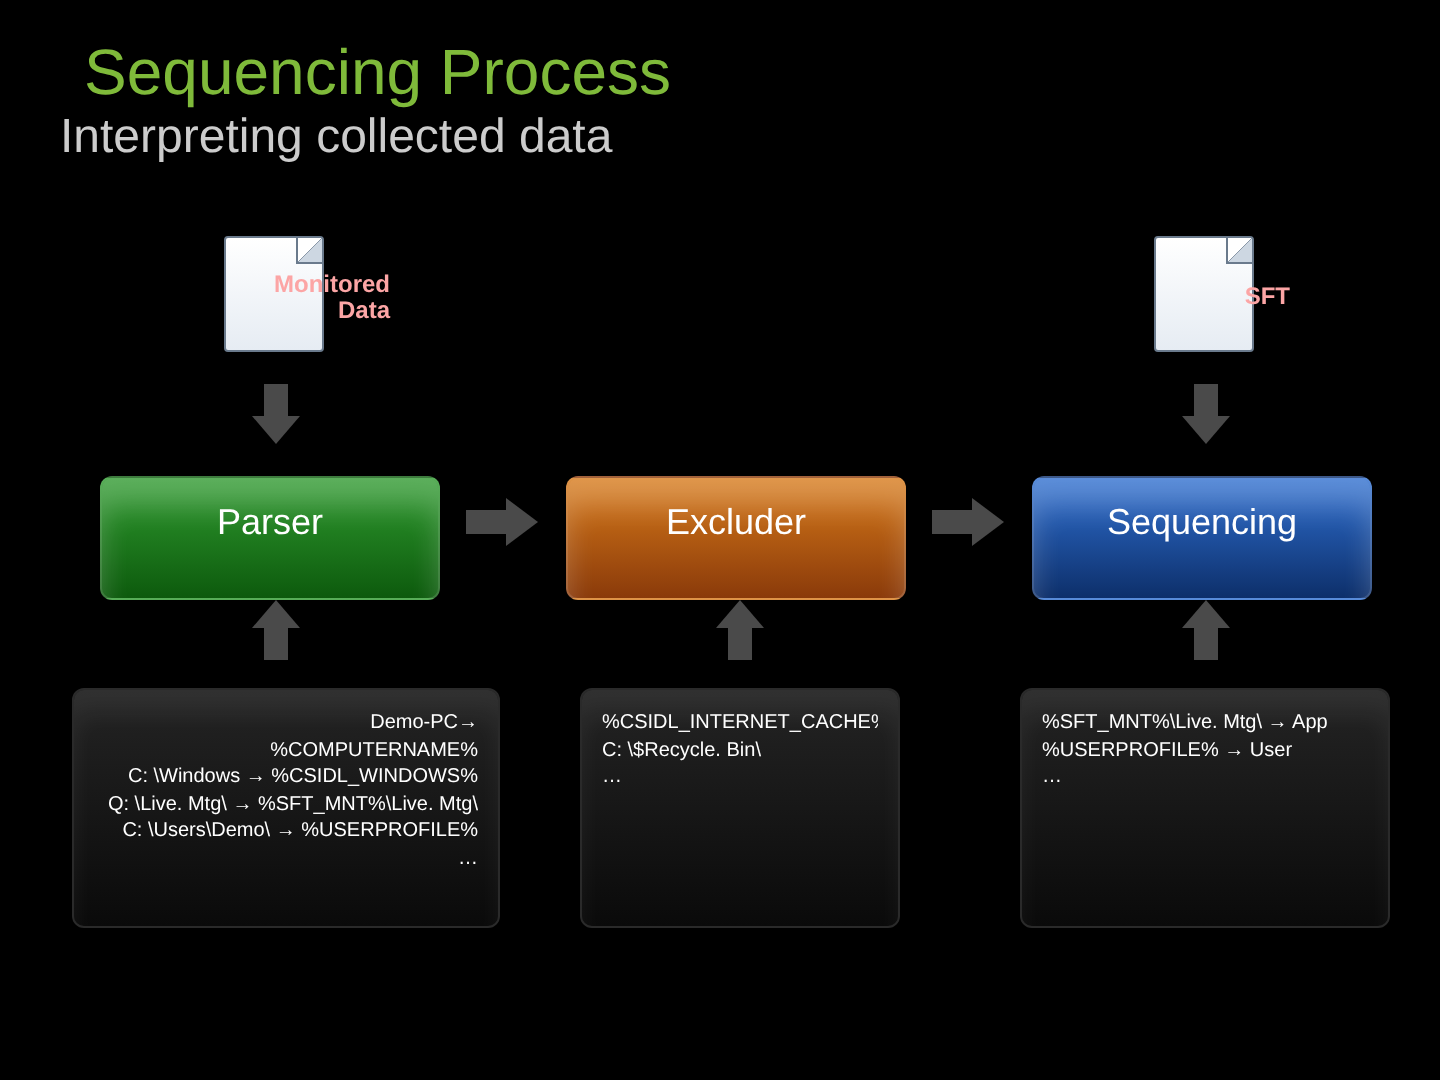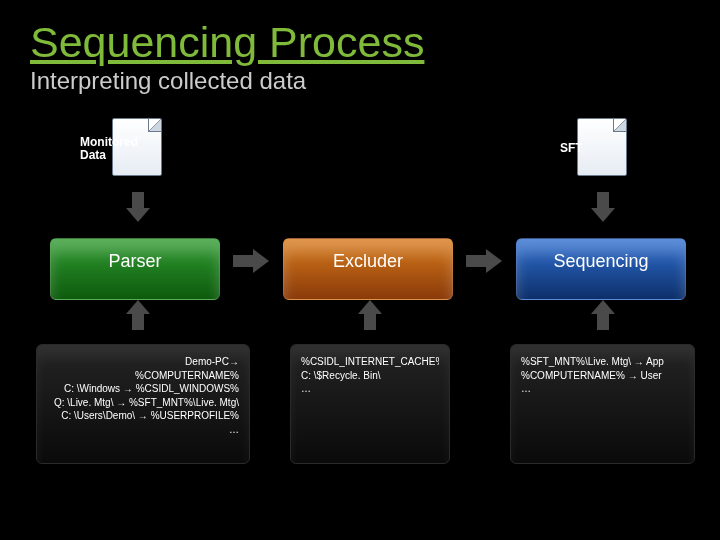"Sequencing Process" .title { font-size: 43px -> 32px; padding: 18px 0 0 30px -> 18px 0 0 42px; text-decoration: underline -> none }
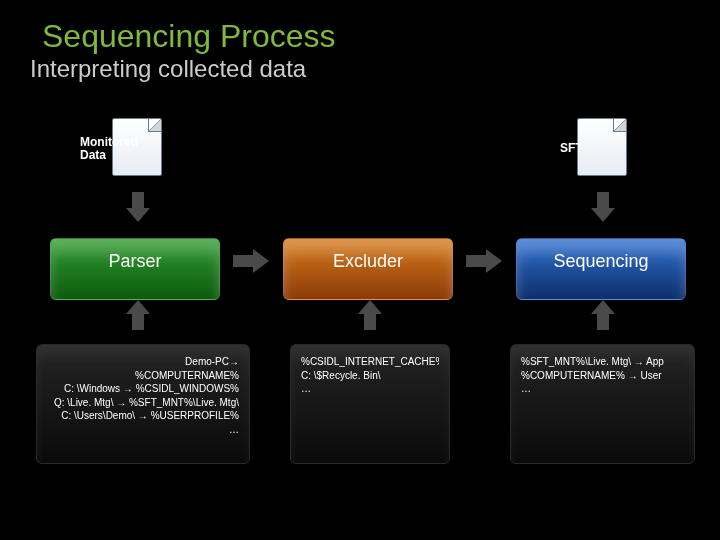"Monitored" .doc-label { color: #ffffff -> #fca5a5; text-align: left -> right }
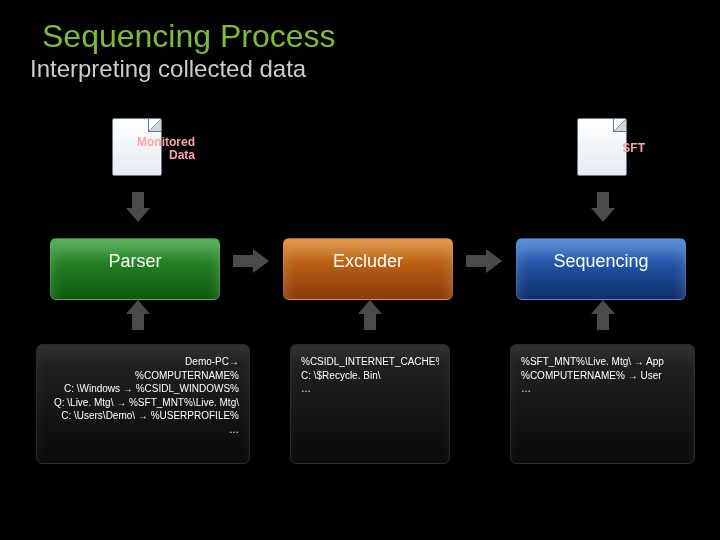"%COMPUTERNAME% → User" div { text: %COMPUTERNAME% -> %USERPROFILE% }
